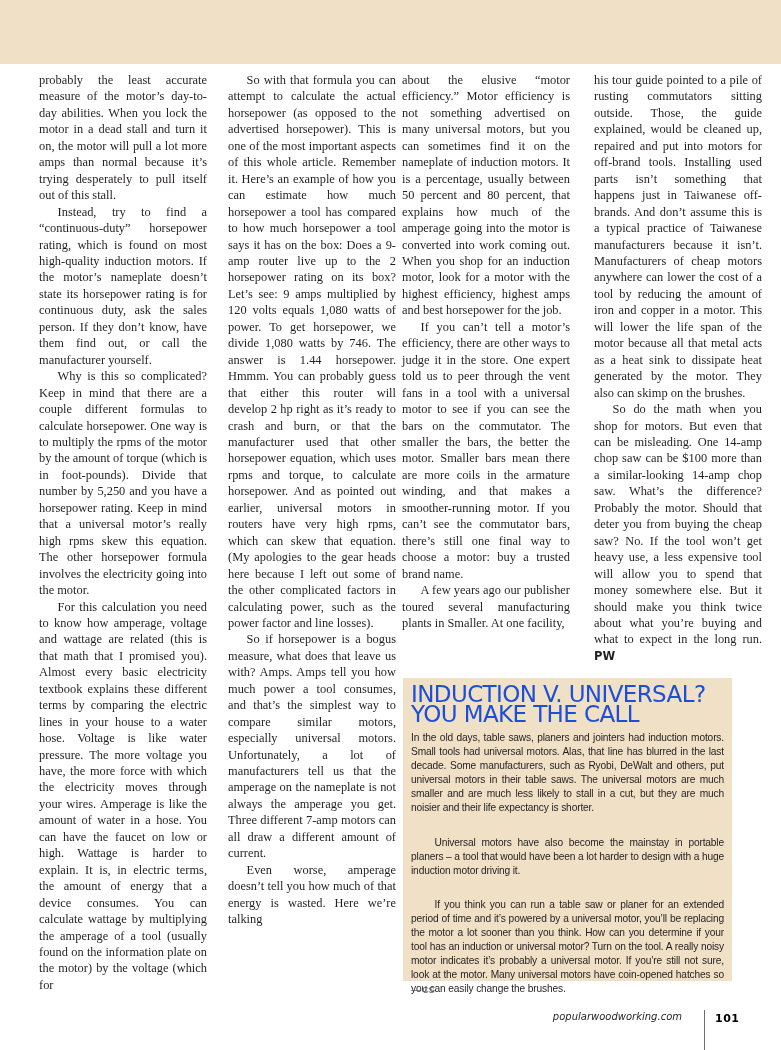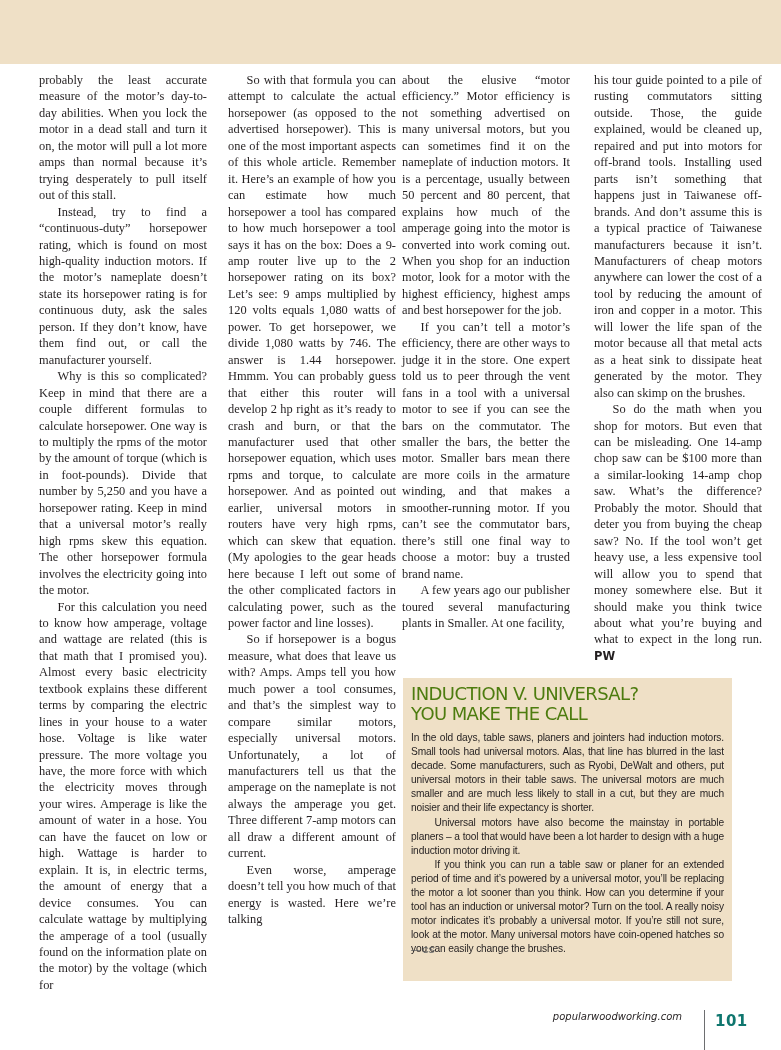"INDUCTION V. UNIVERSAL?" .sidebar-title { color: #4d7c0f -> #1d4ed8; font-size: 18px -> 23px }
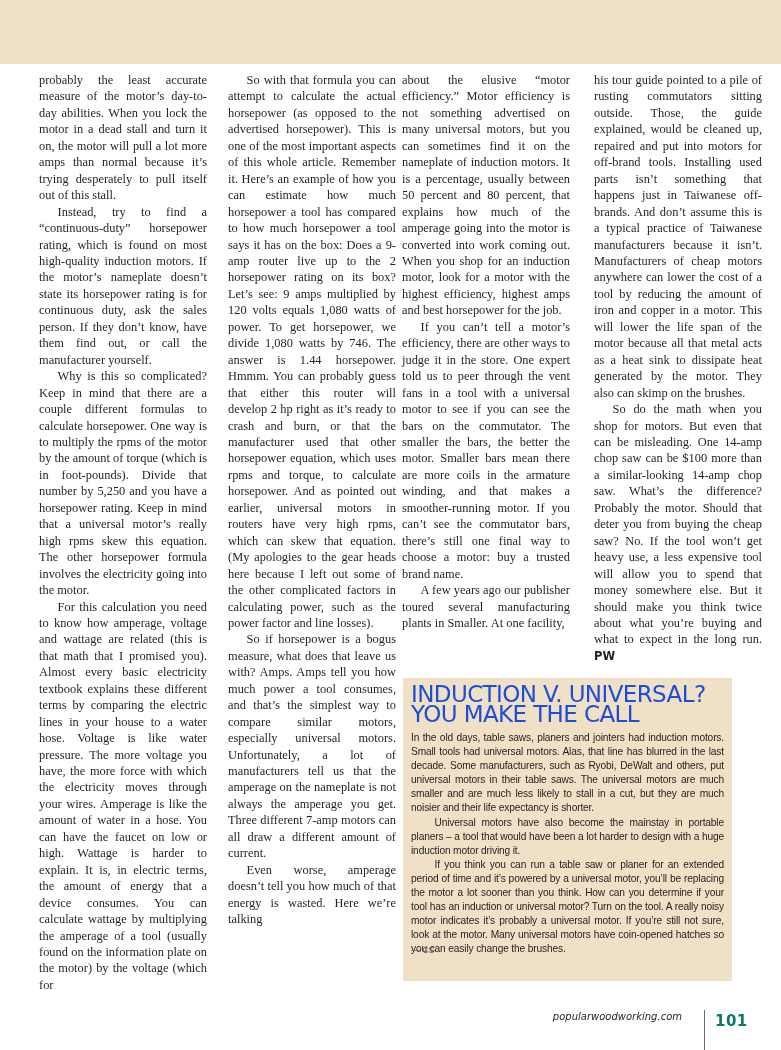"Universal motors have also become" .sidebar-body p.indent { margin-top: none -> 20px }
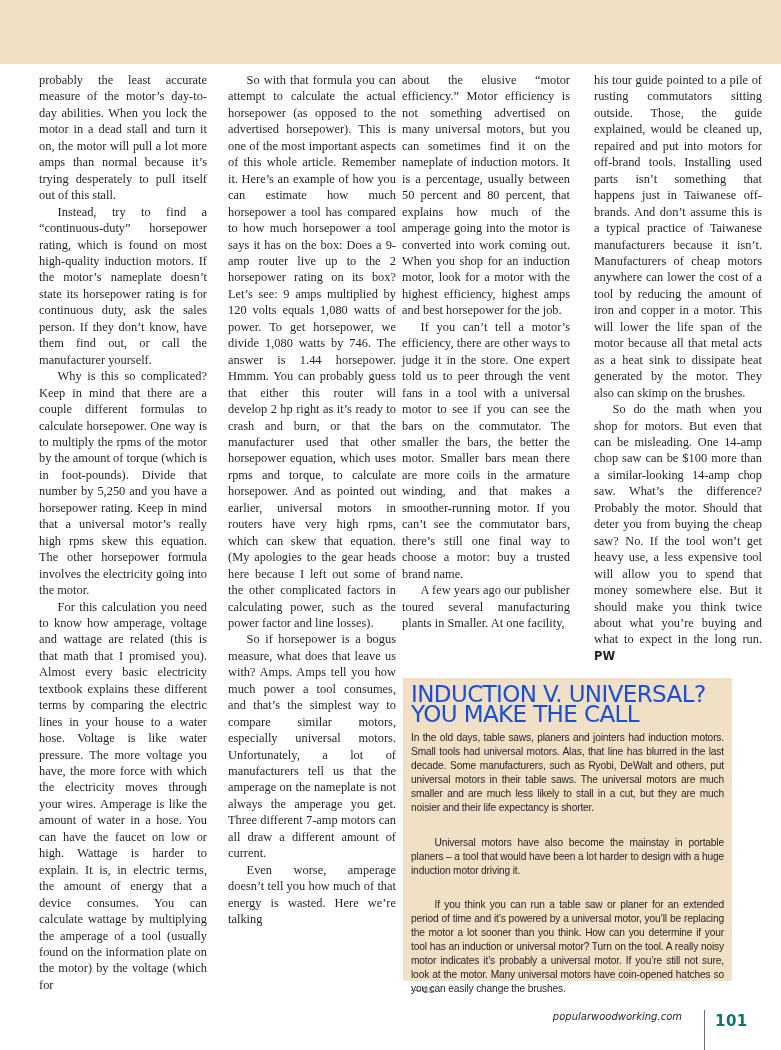"101" .footer-page { color: #0f766e -> #000000; font-size: 15px -> 11px }
